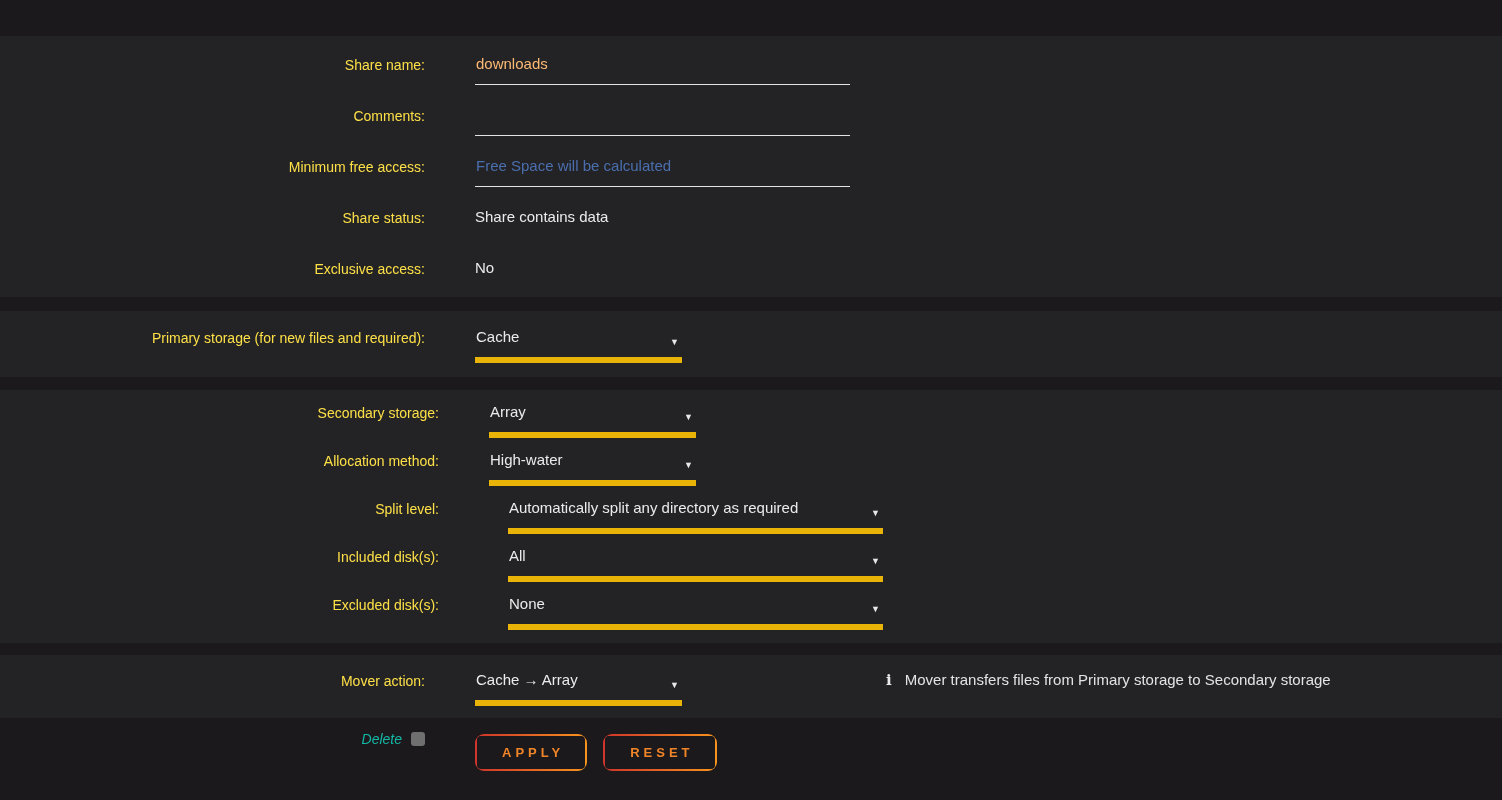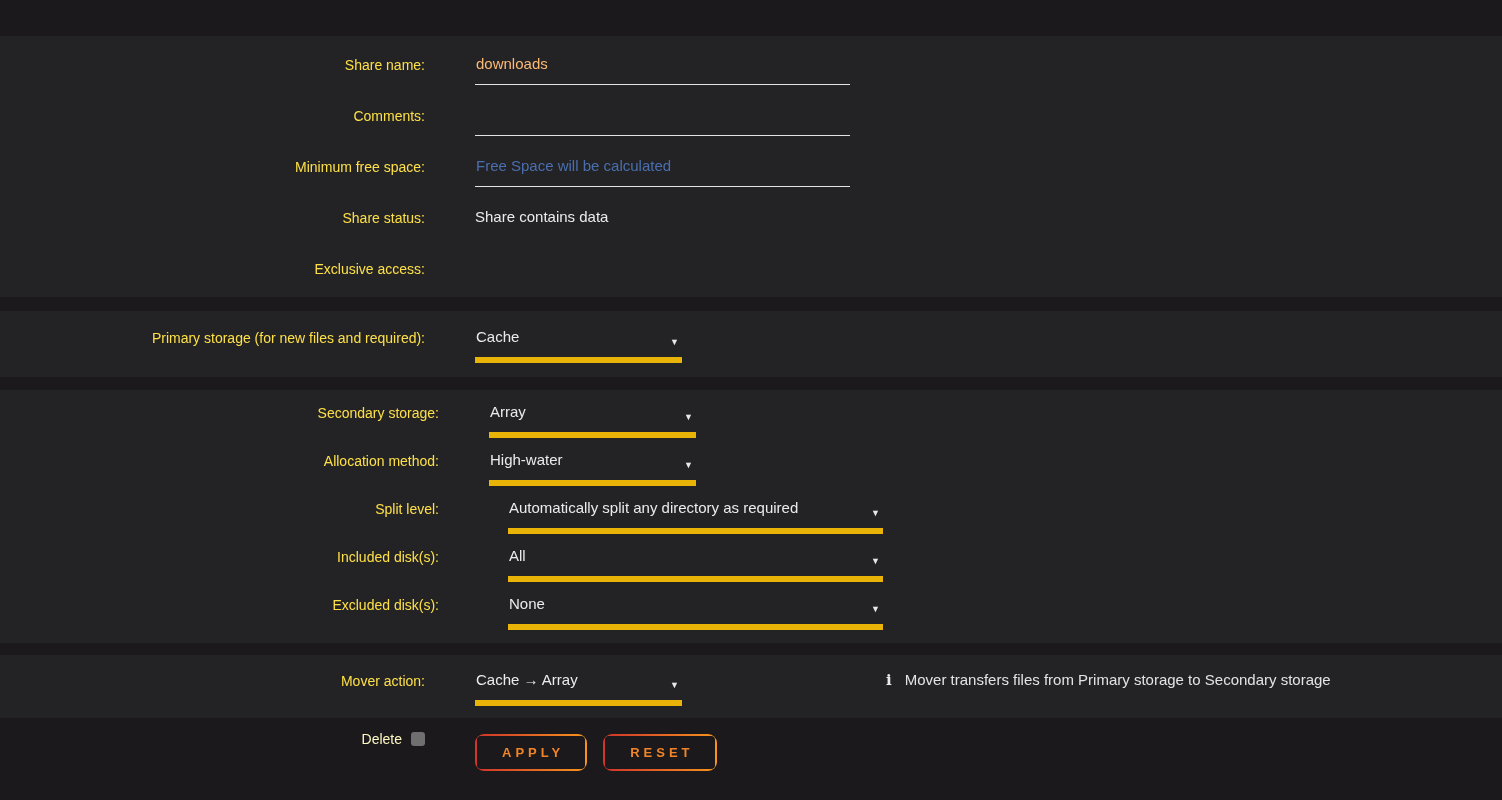"Minimum free space:" div.label { text: space -> access }
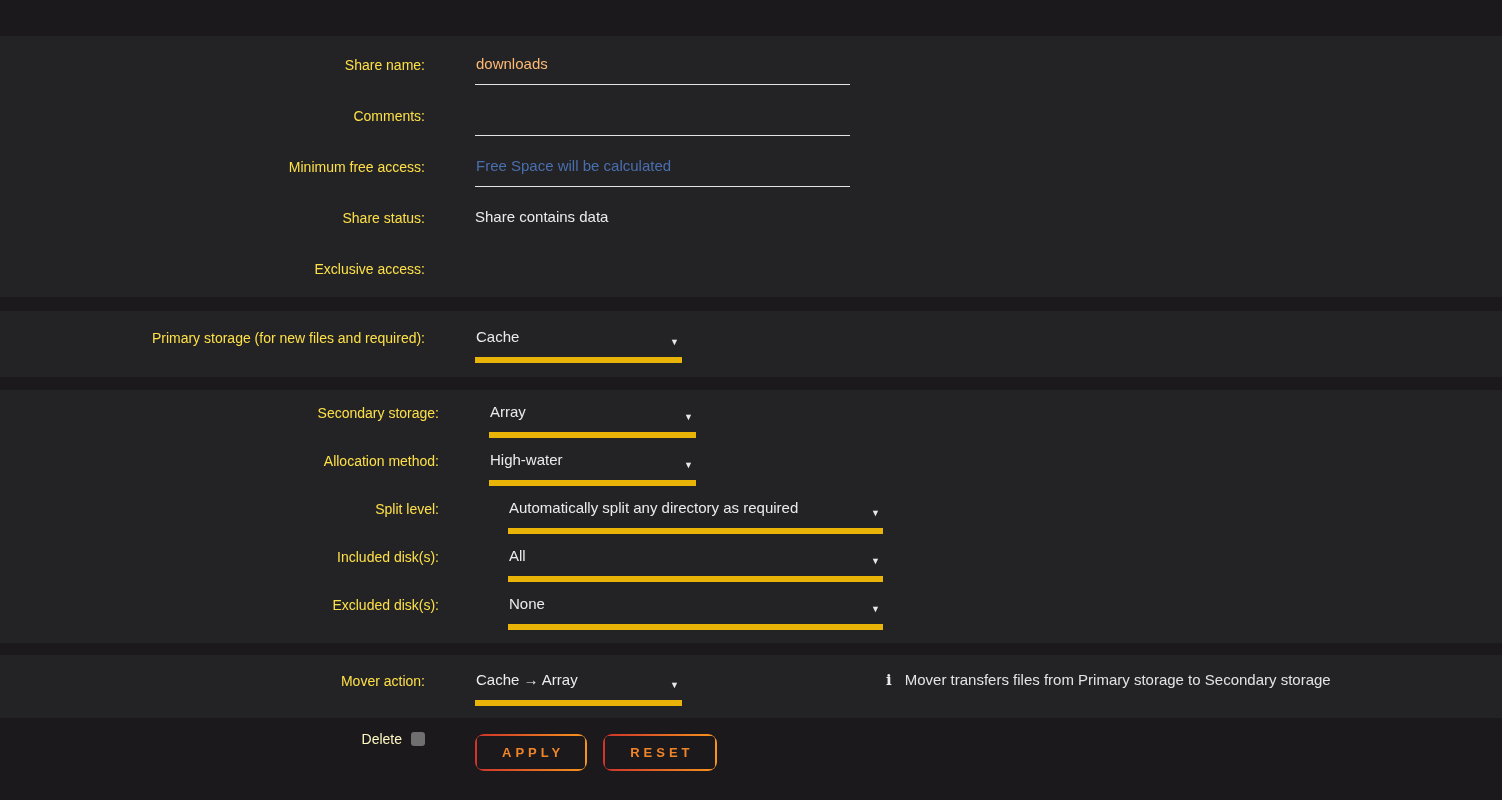"No" div.static-value { html: none -> <div>No</div> }
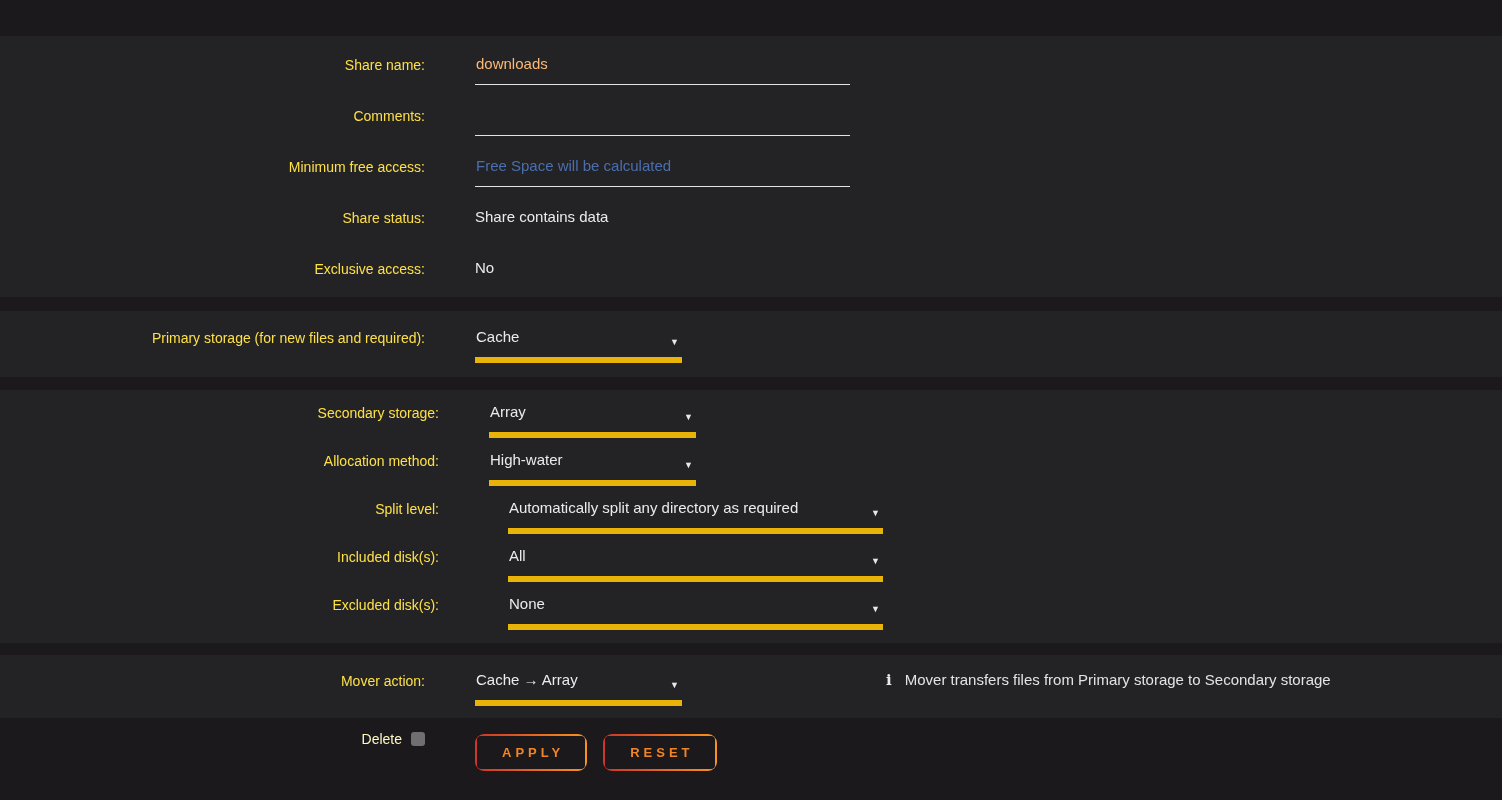"Delete" .delete-label { color: #fef9c3 -> #14b8a6; font-style: none -> italic }
